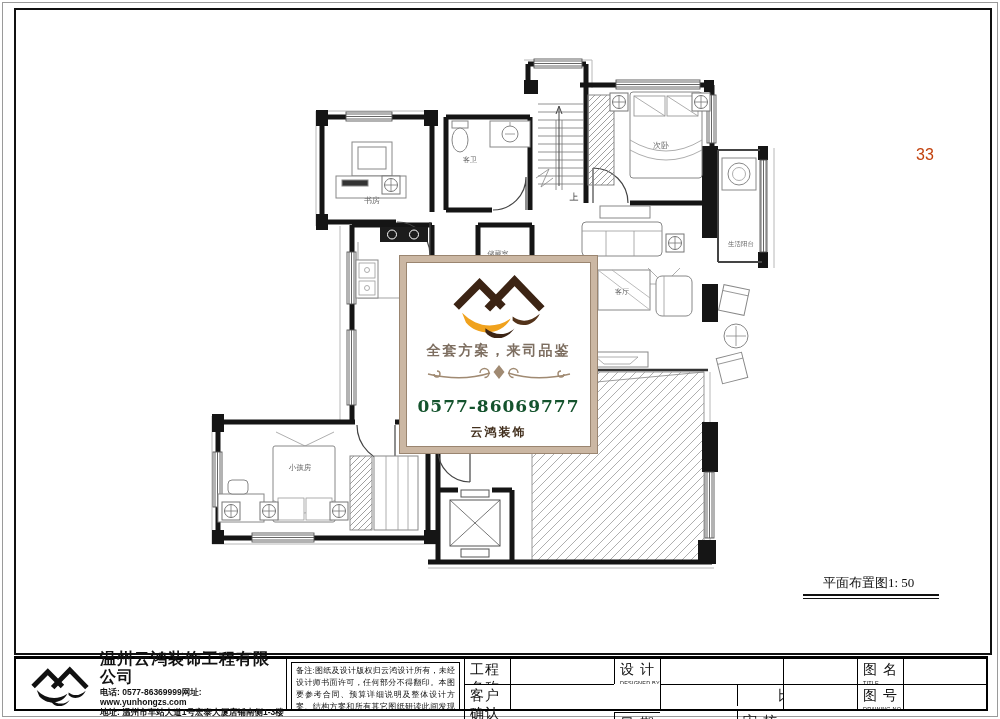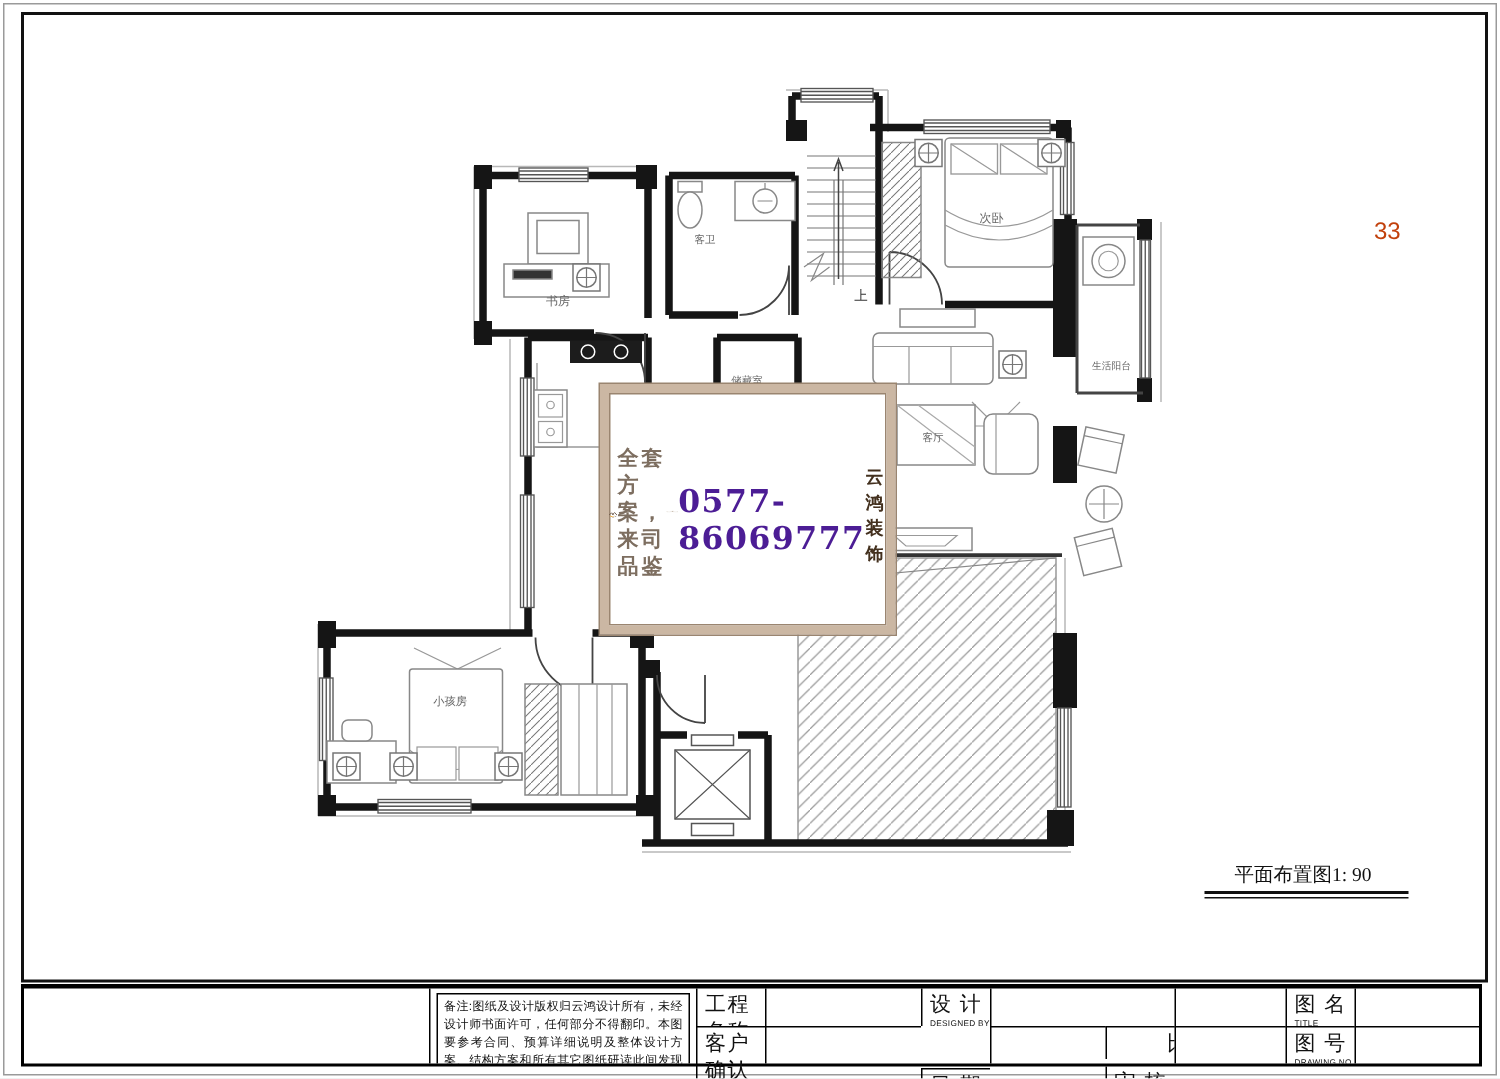"全套方案，来司品鉴" .wm-card { flex-direction: row -> column; height: 167px -> 197px }
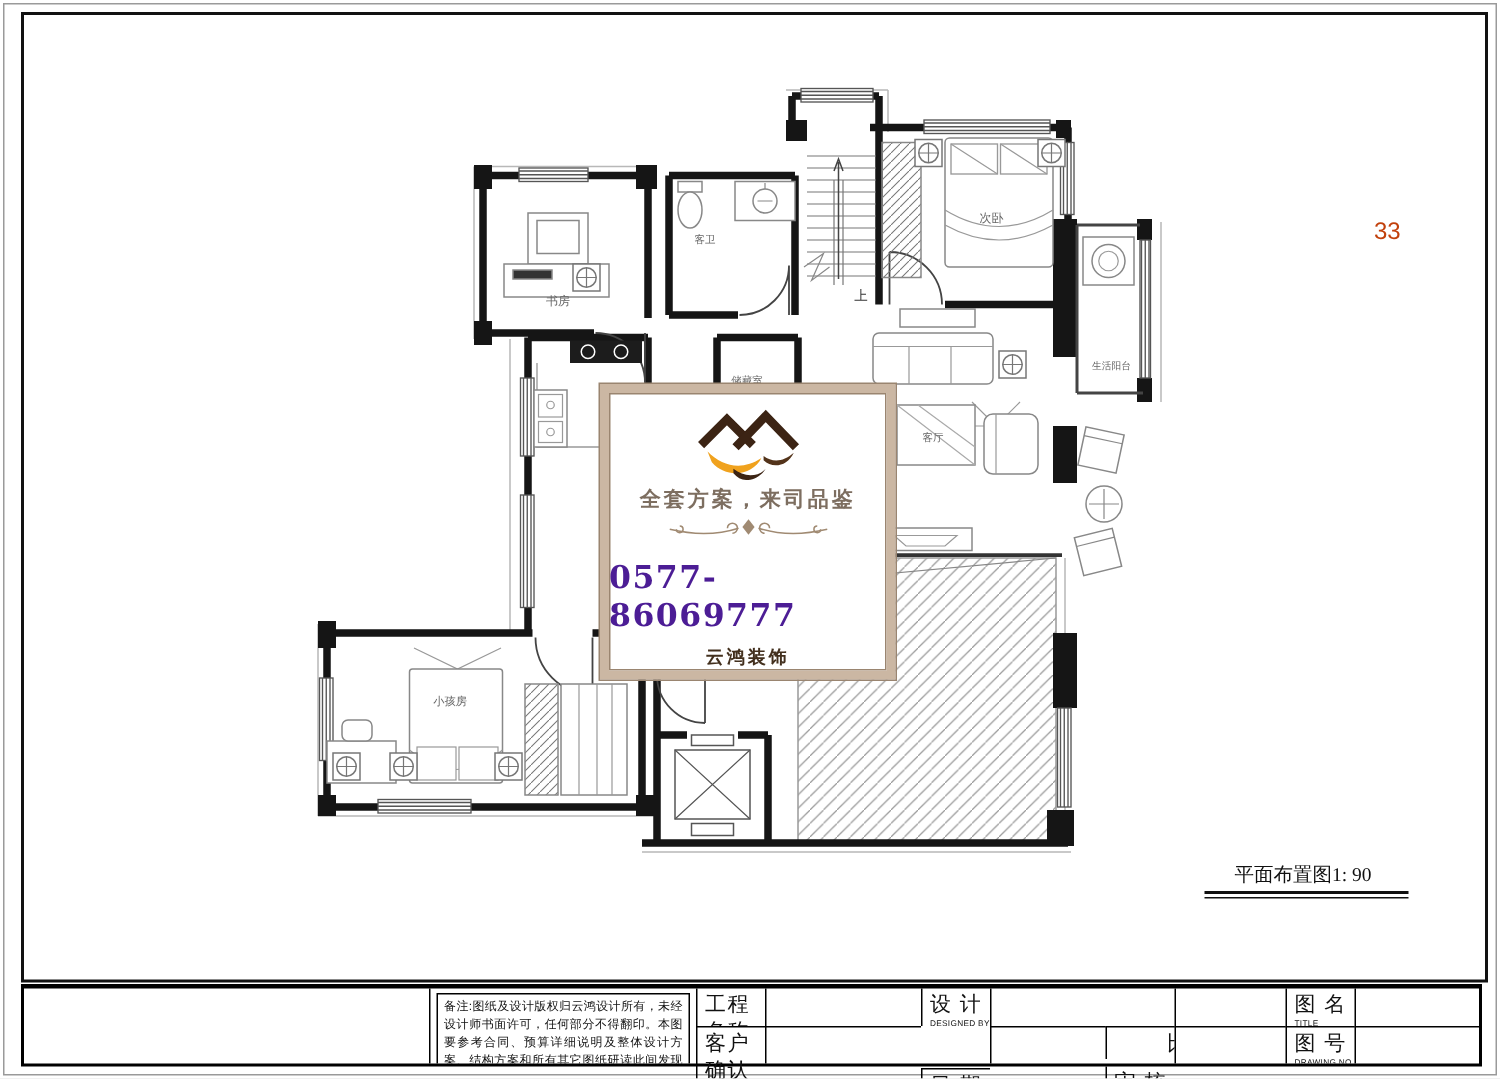"0577-86069777" .wm-phone { color: #4c1d95 -> #14532d; font-size: 21px -> 17px }
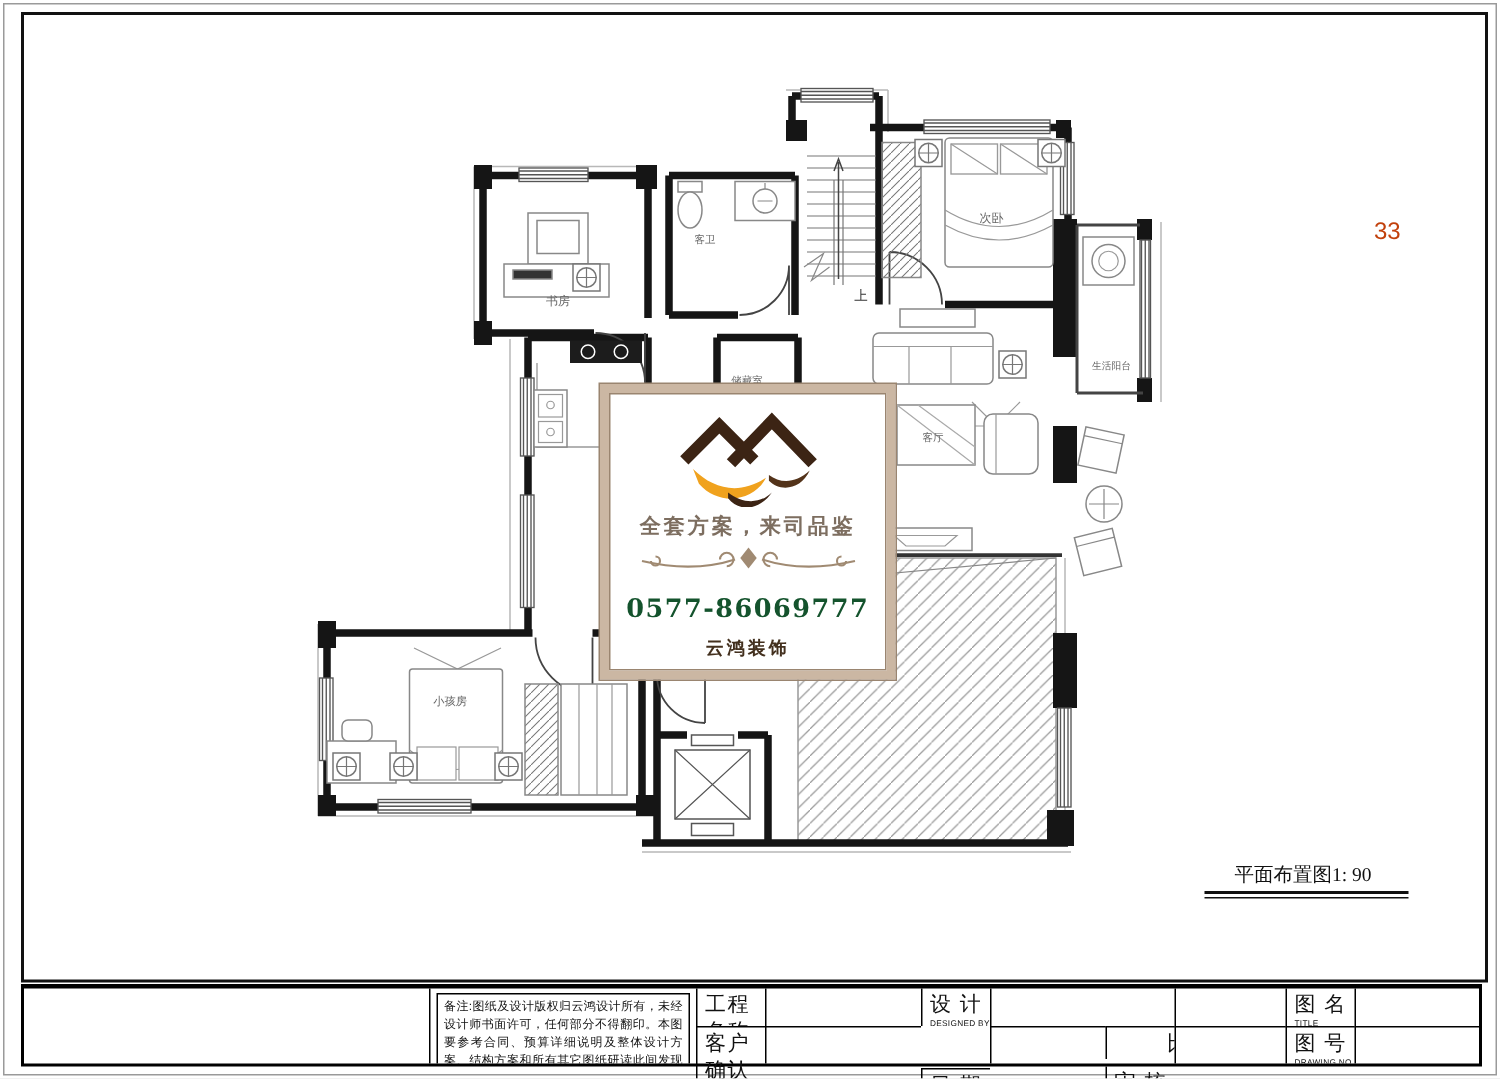"平面布置图1: 90" div.cap-text { text: 90 -> 50 }
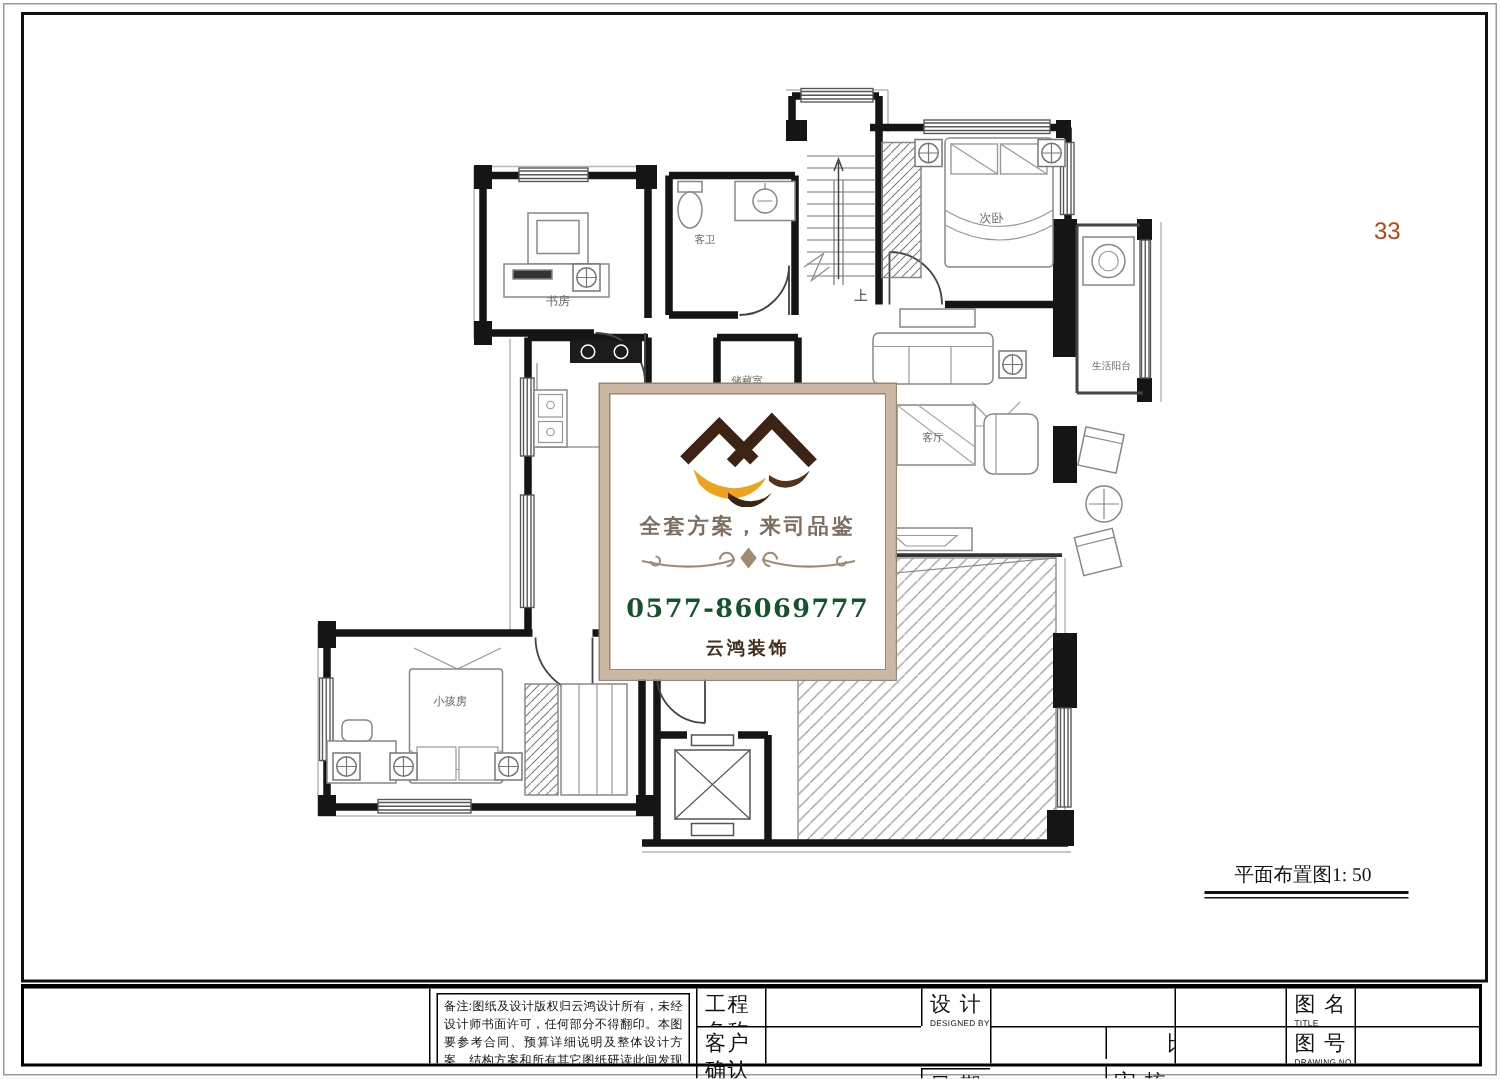"温州云鸿装饰工程有限公司" div.tb-company { html: none -> <div> <svg> <path></path> <path></path> <path></path> <path></path> <path></path> </svg> <div> <div>温州云鸿装饰工程有限公司</div> <div>电话: 0577-86369999网址: www.yunhongzs.com</div> <div>地址: 温州市车站大道1号宏泰大厦店铺南侧1-3楼</div> </div> </div> }
